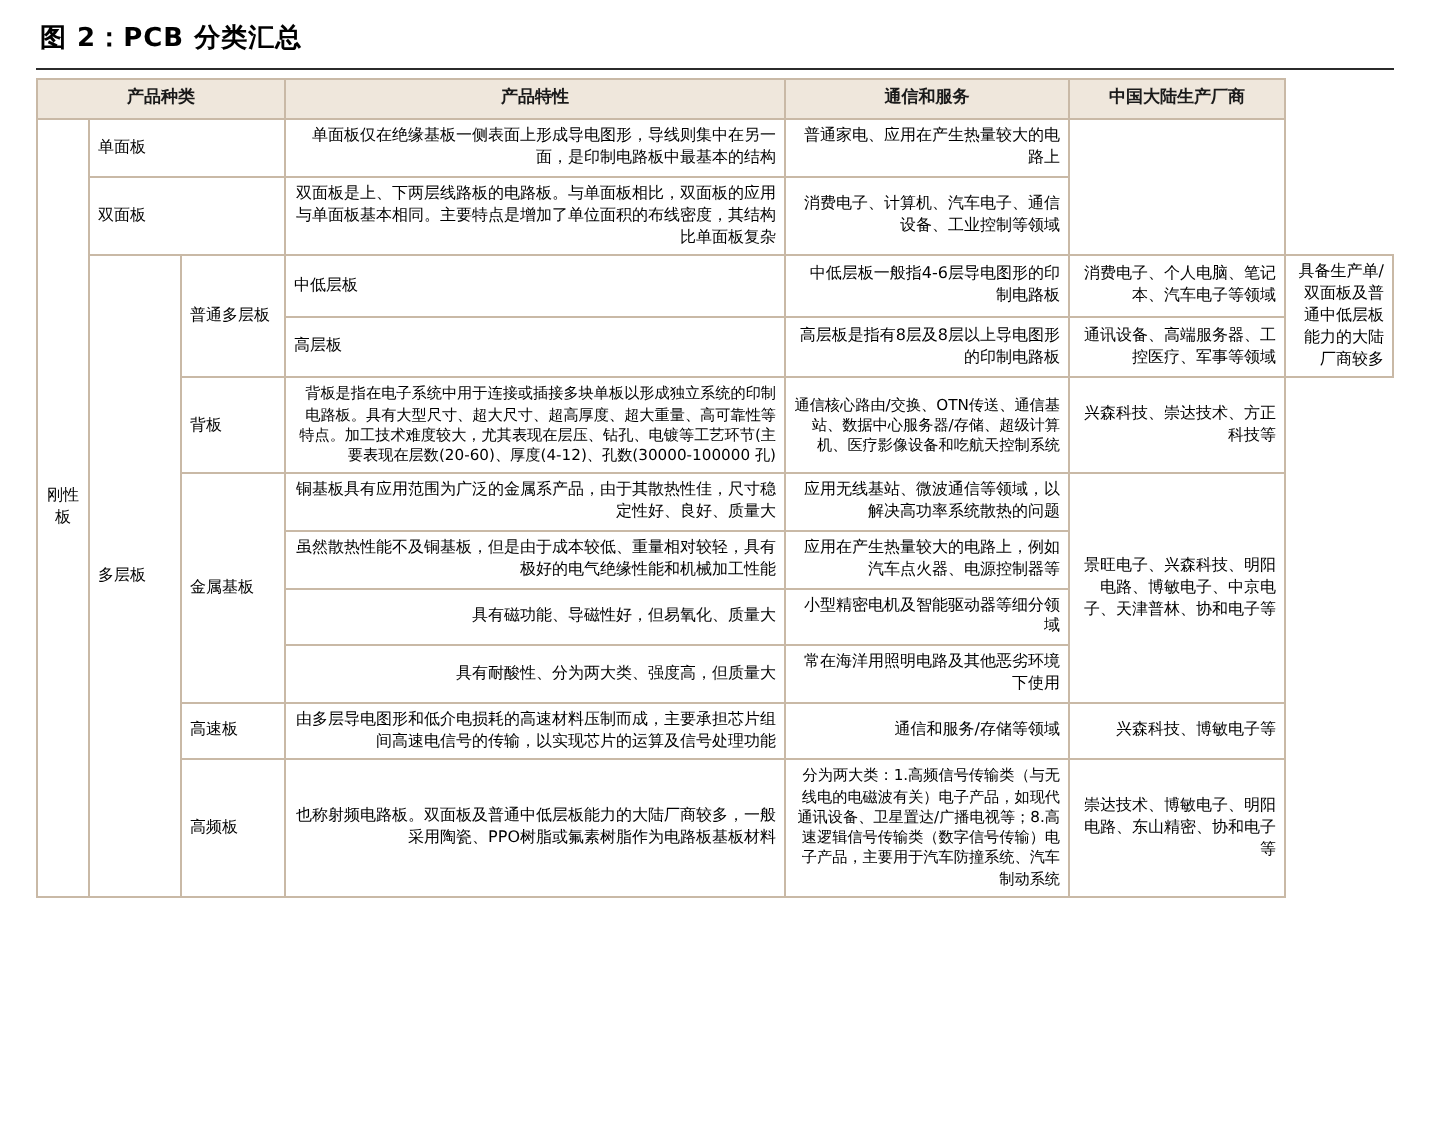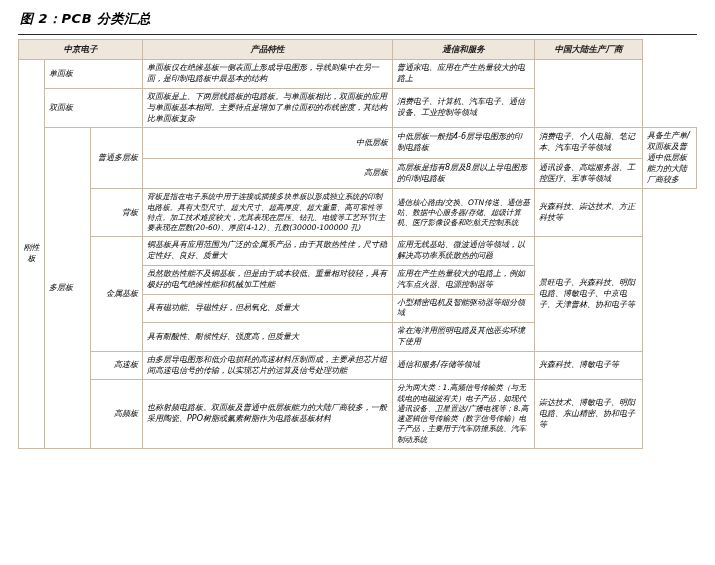"图 2：" .page { font-style: italic -> none }
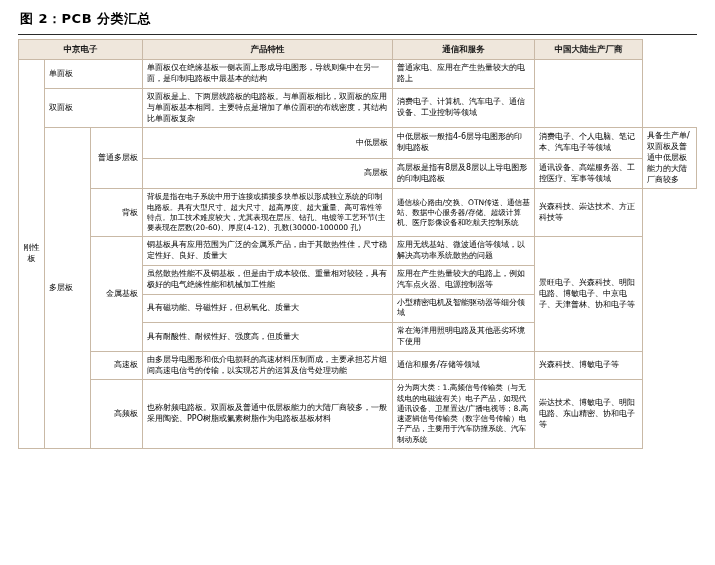"中京电子" th { text: 中京电子 -> 产品种类 }
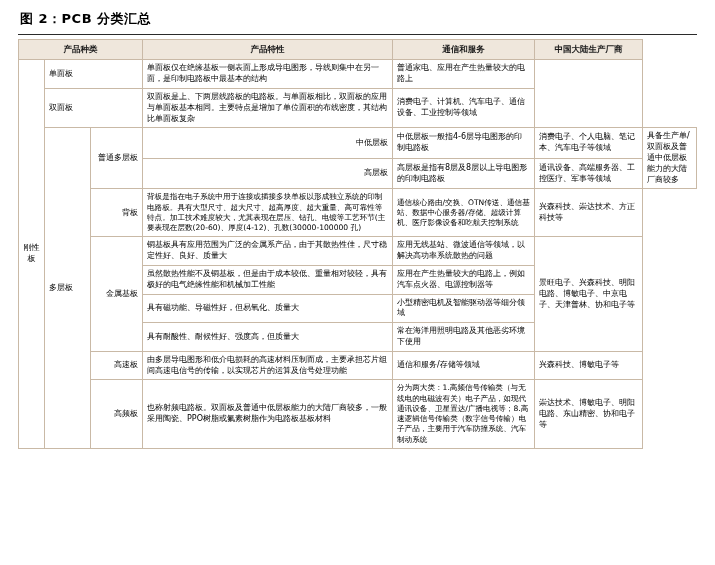"单面板仅在绝缘基板一侧表面上形成导电图形，导线则集中在另一面，是印制电路板中最基" td.desc { text-align: left -> right }
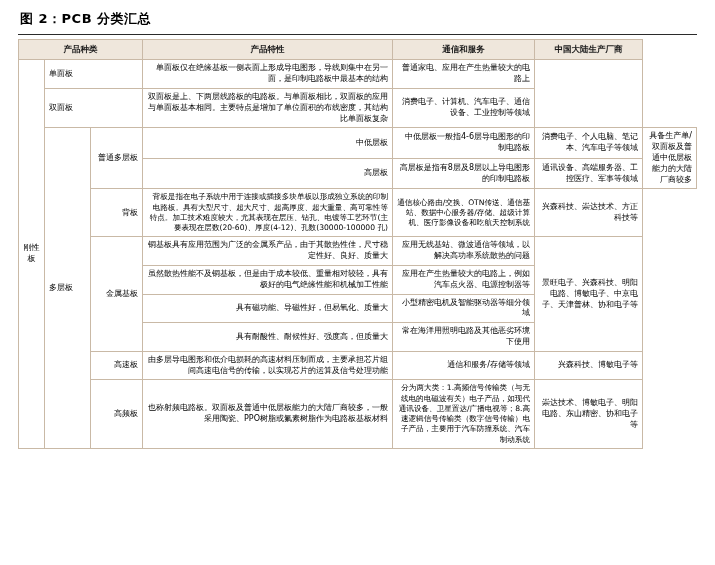"中低层板" .sub-cell { text-align: right -> left }
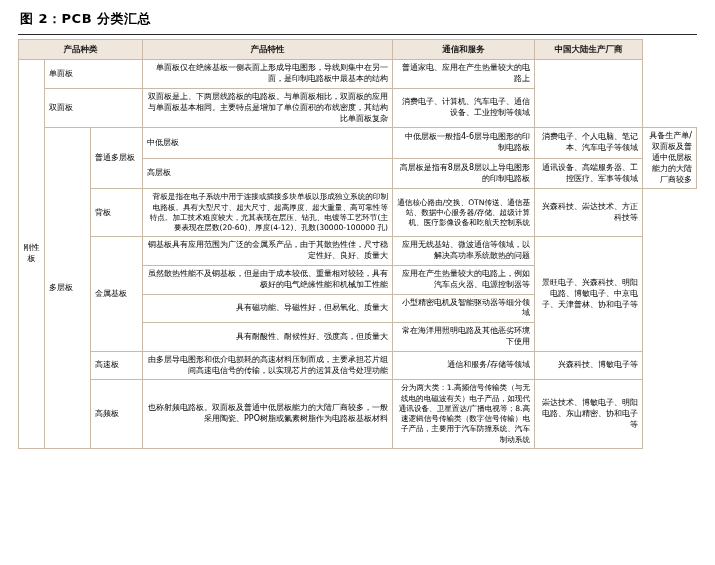"具有耐酸性、耐候性好、强度高，但质量大" td.desc { text: 耐候性好 -> 分为两大类 }
